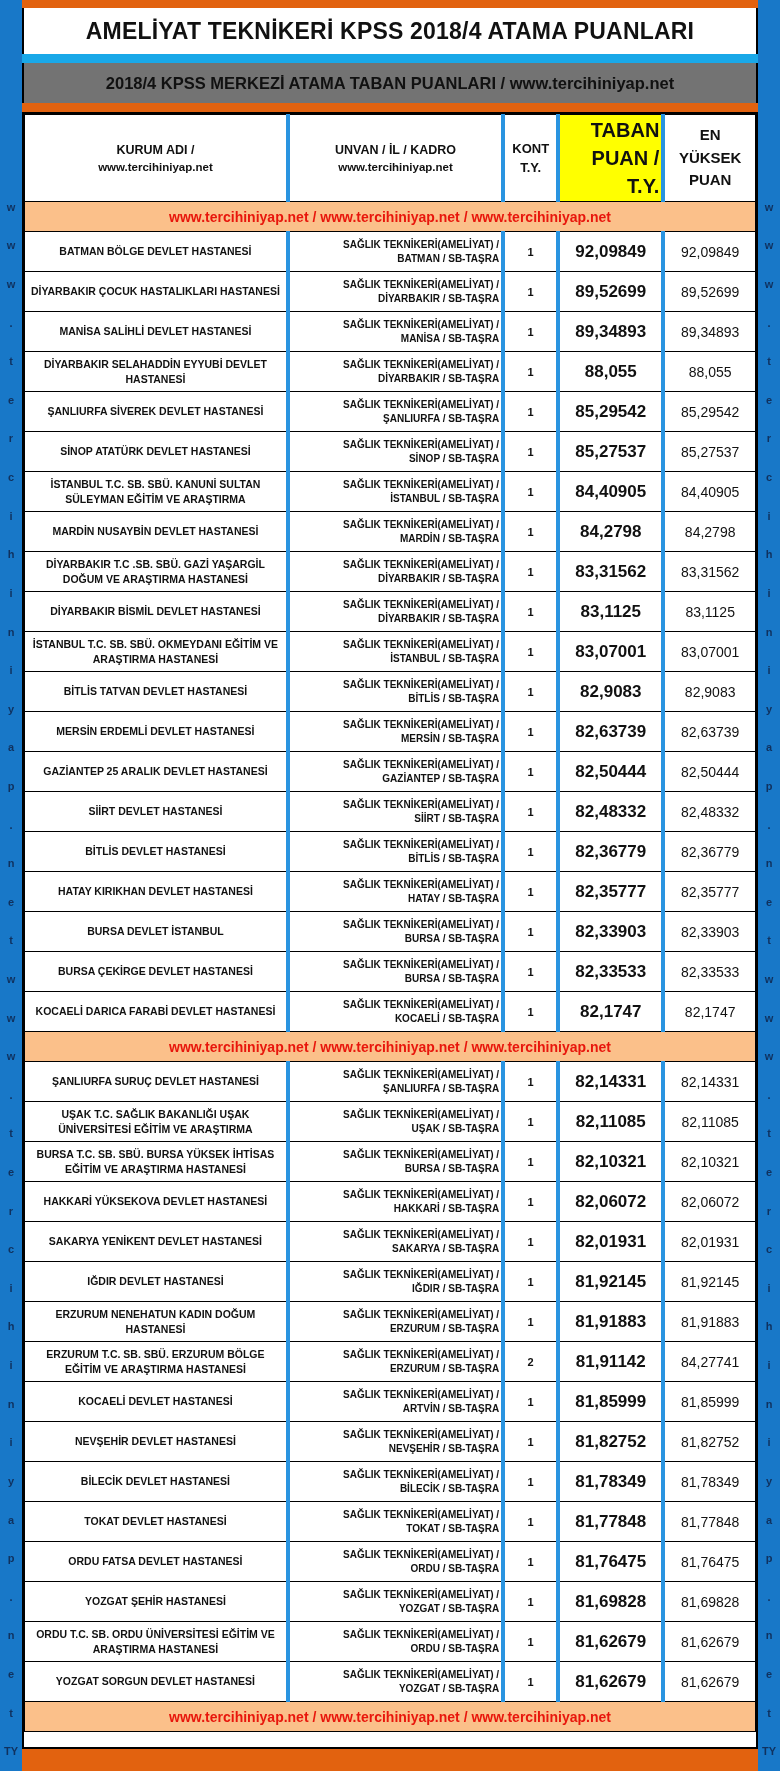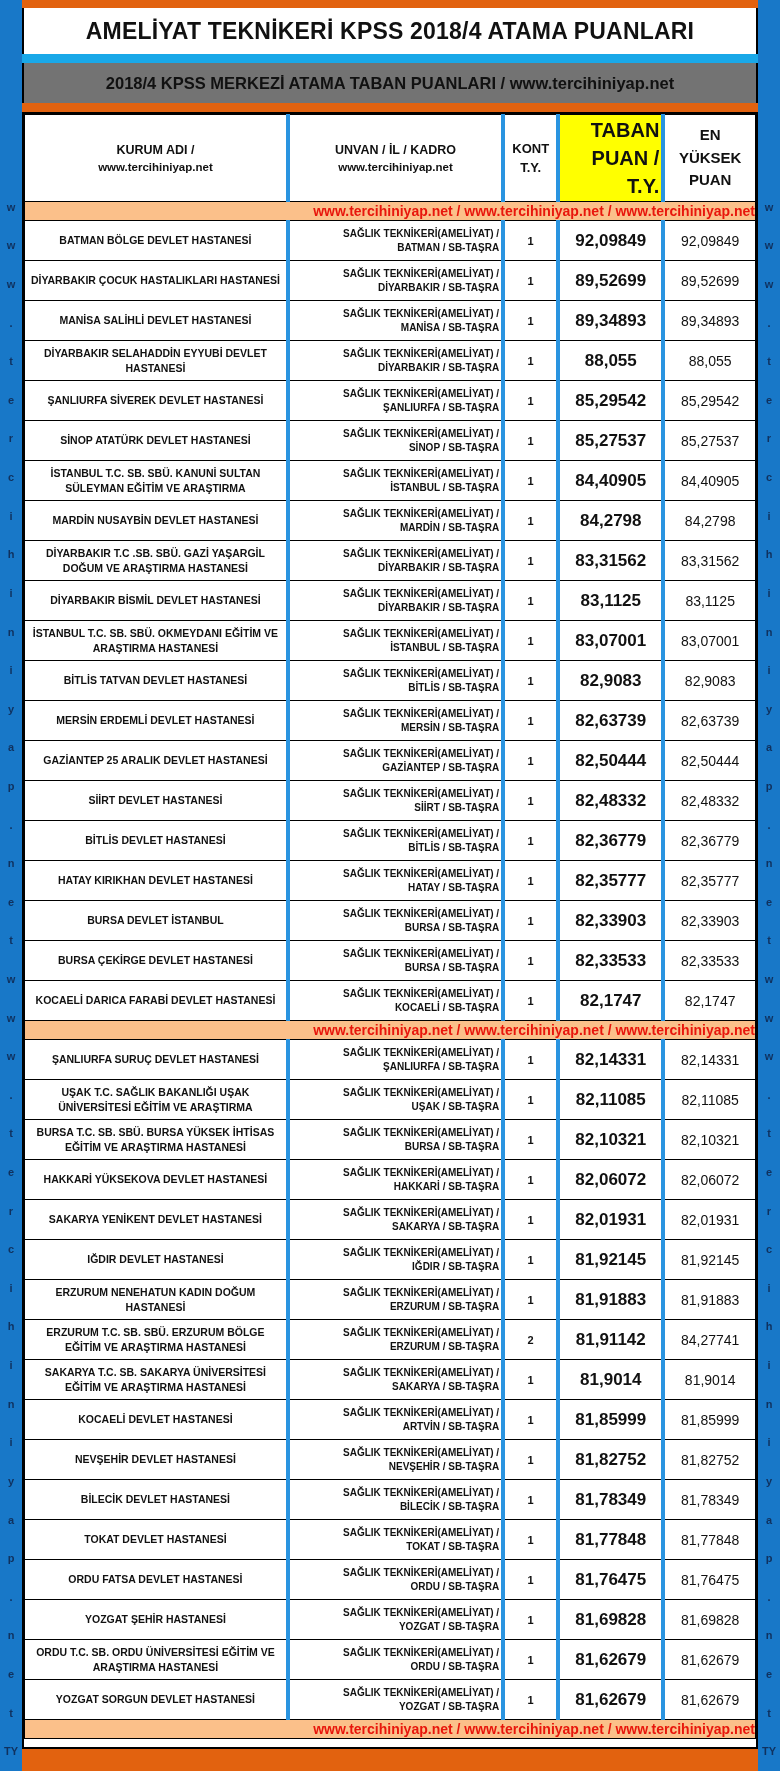"www.tercihiniyap.net /" .promo td { height: 19px -> 30px; text-align: right -> center }
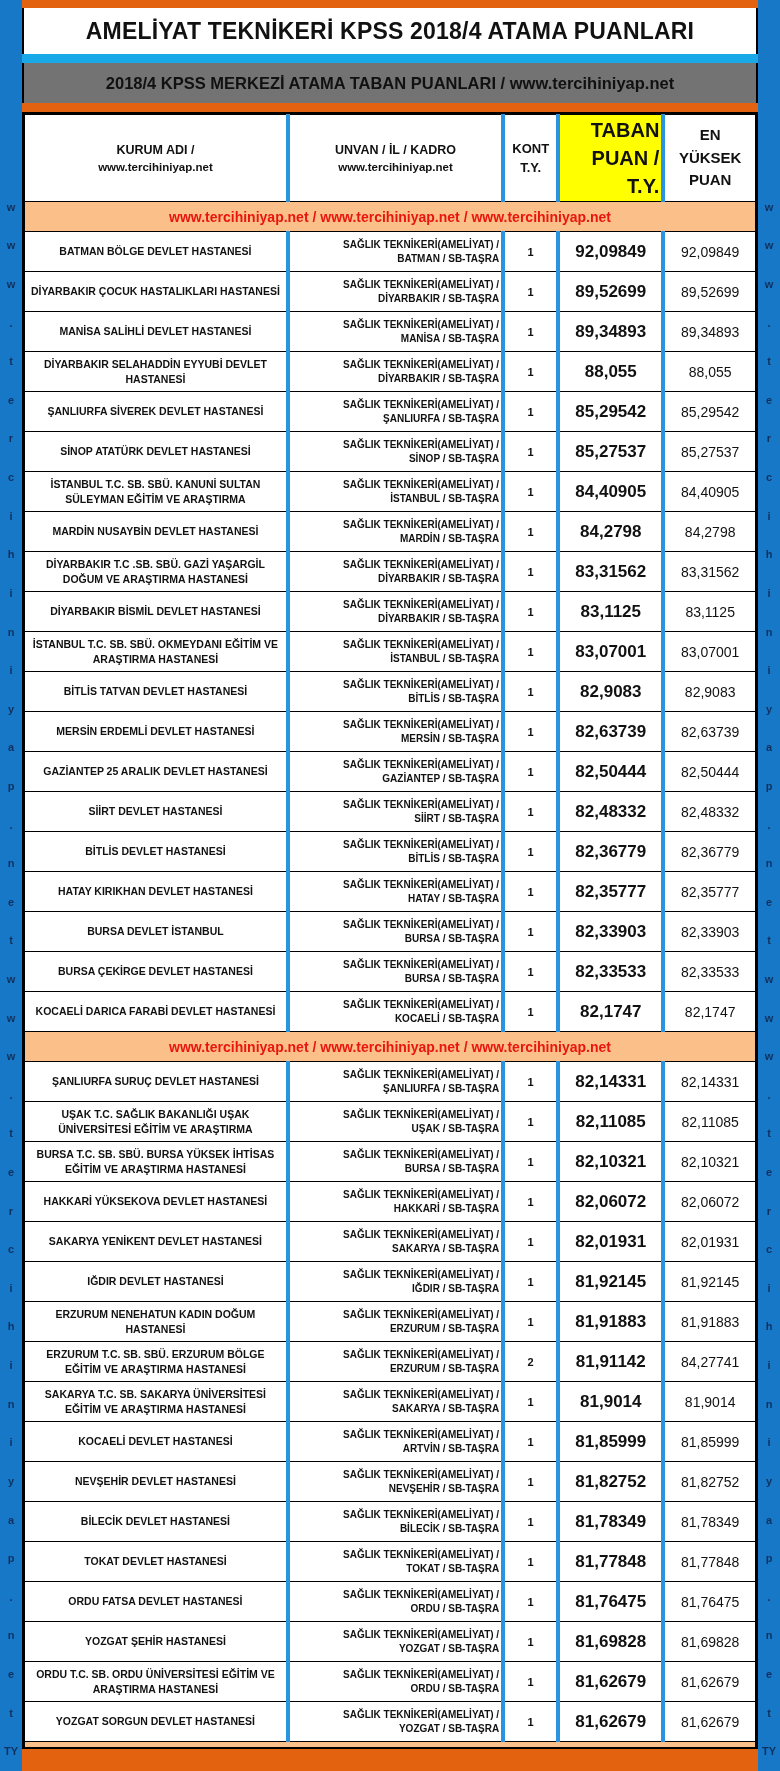"SAKARYA T.C. SB. SAKARYA ÜNİVERSİTESİ" tr.data { html: <tr> <td>SAKARYA T.C. SB. SAKARYA ÜNİVERSİTESİ EĞİTİM VE ARAŞTIRMA HASTANESİ</td> <td> <div>SAĞLIK TEKNİKERİ(AMELİYAT) /</div> <div>SAKARYA / SB-TAŞRA</div> </td> <td>1</td> <td>81,9014</td> <td>81,9014</td> </tr> -> none }
